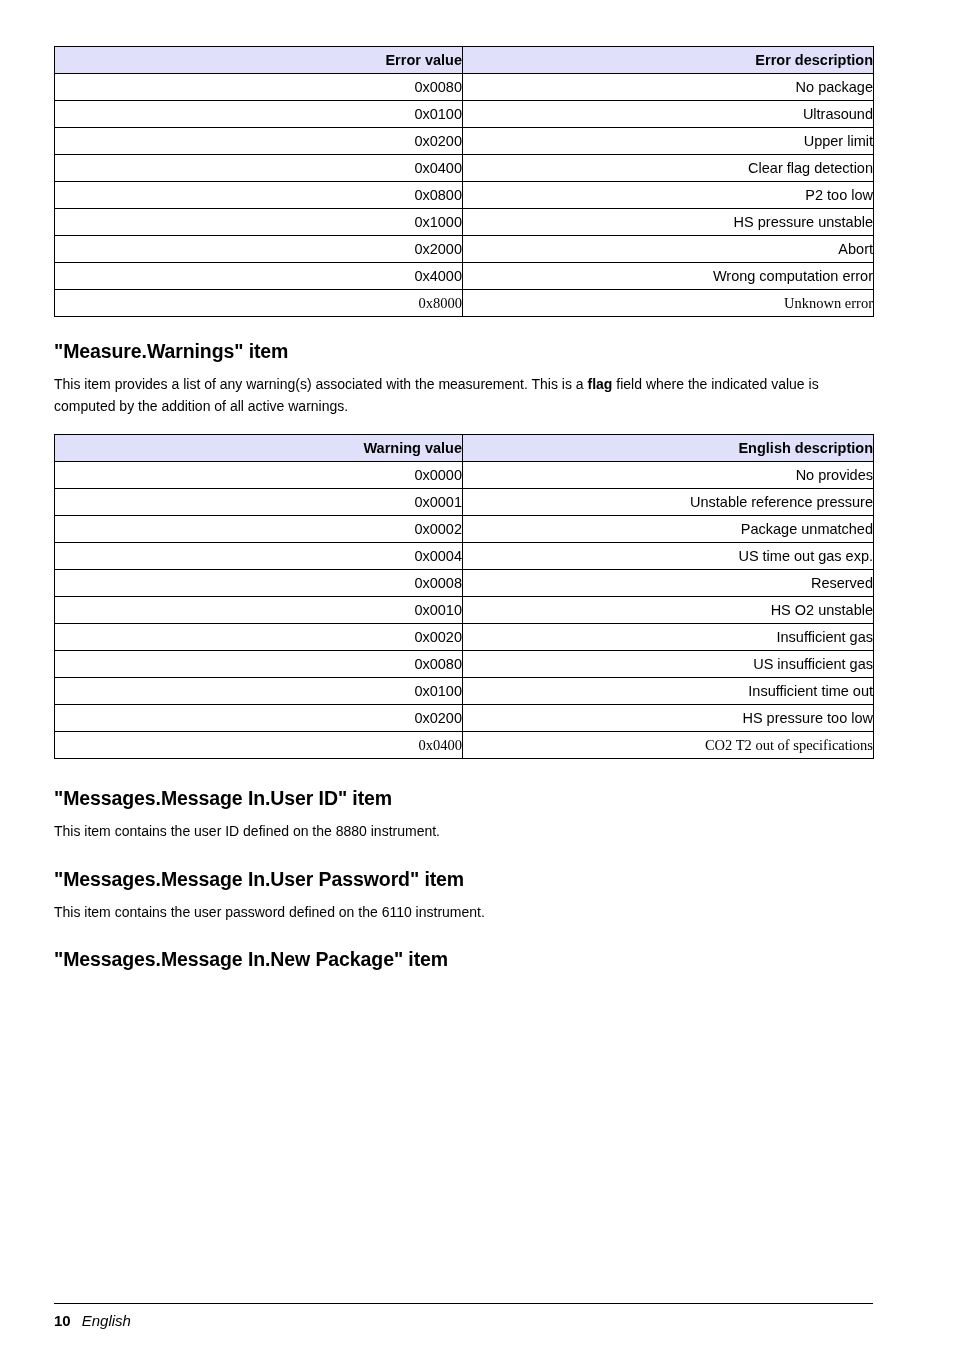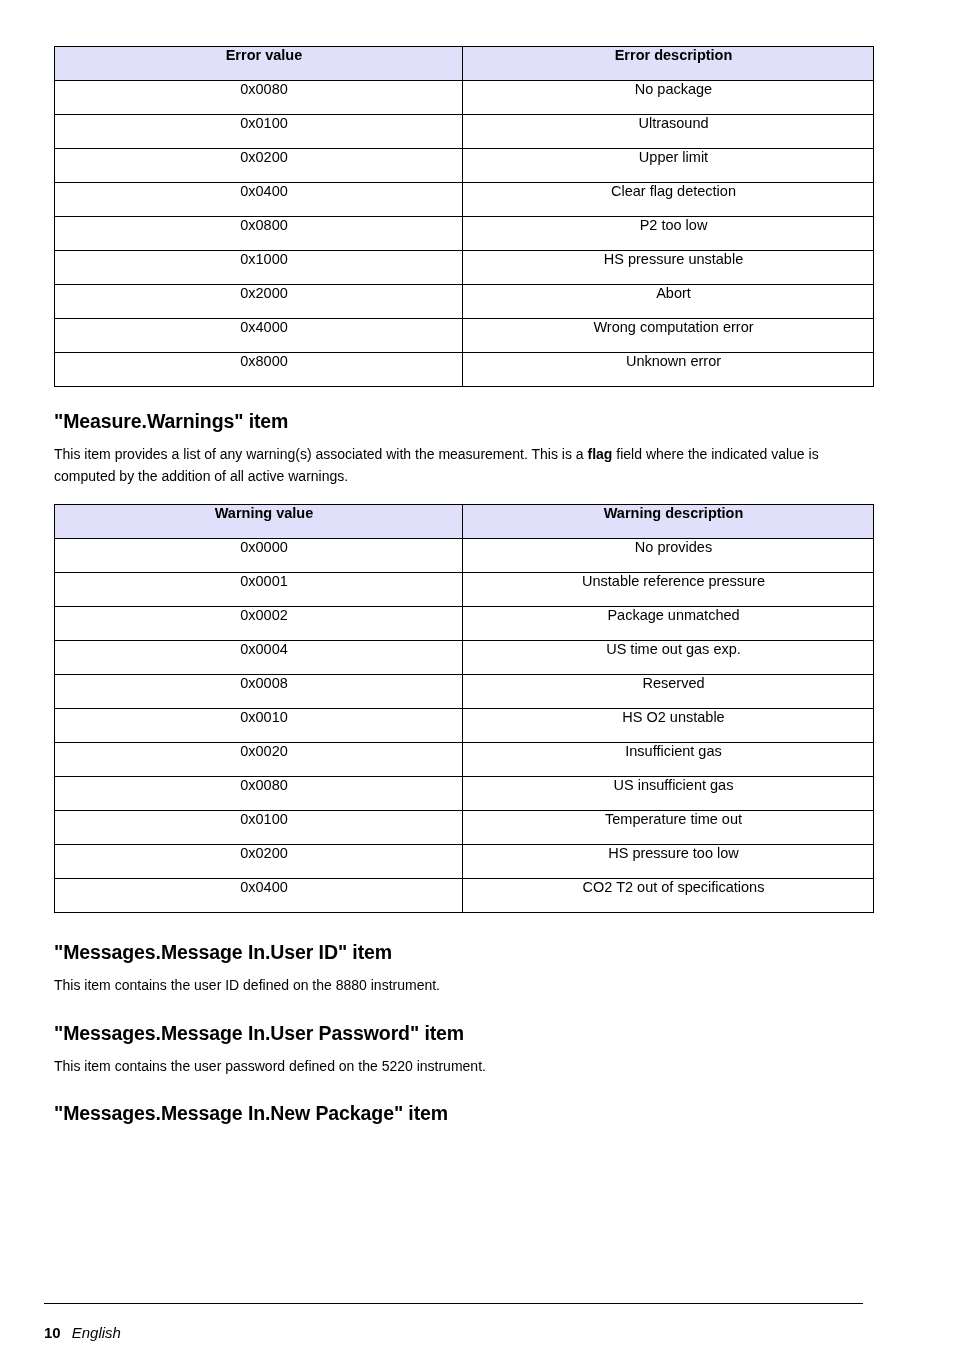"Error value" table.doc-table th, table.doc-table td { padding: 0 0 16px 11px -> 0 0 0 11px; text-align: center -> right }
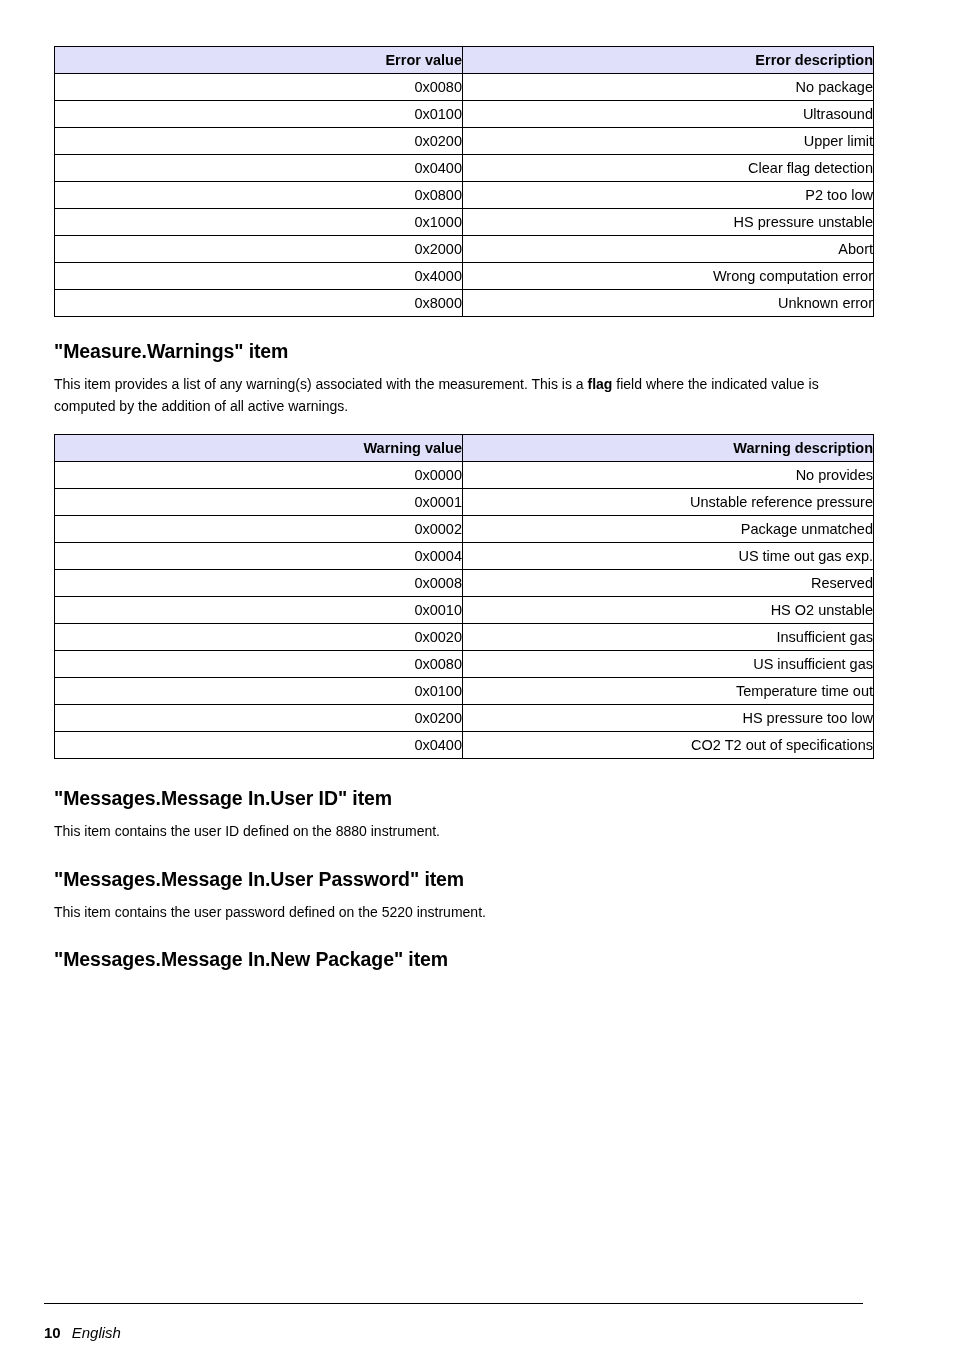"0x8000" table.doc-table tbody tr:last-child td { font-family: none -> Liberation Serif, serif }
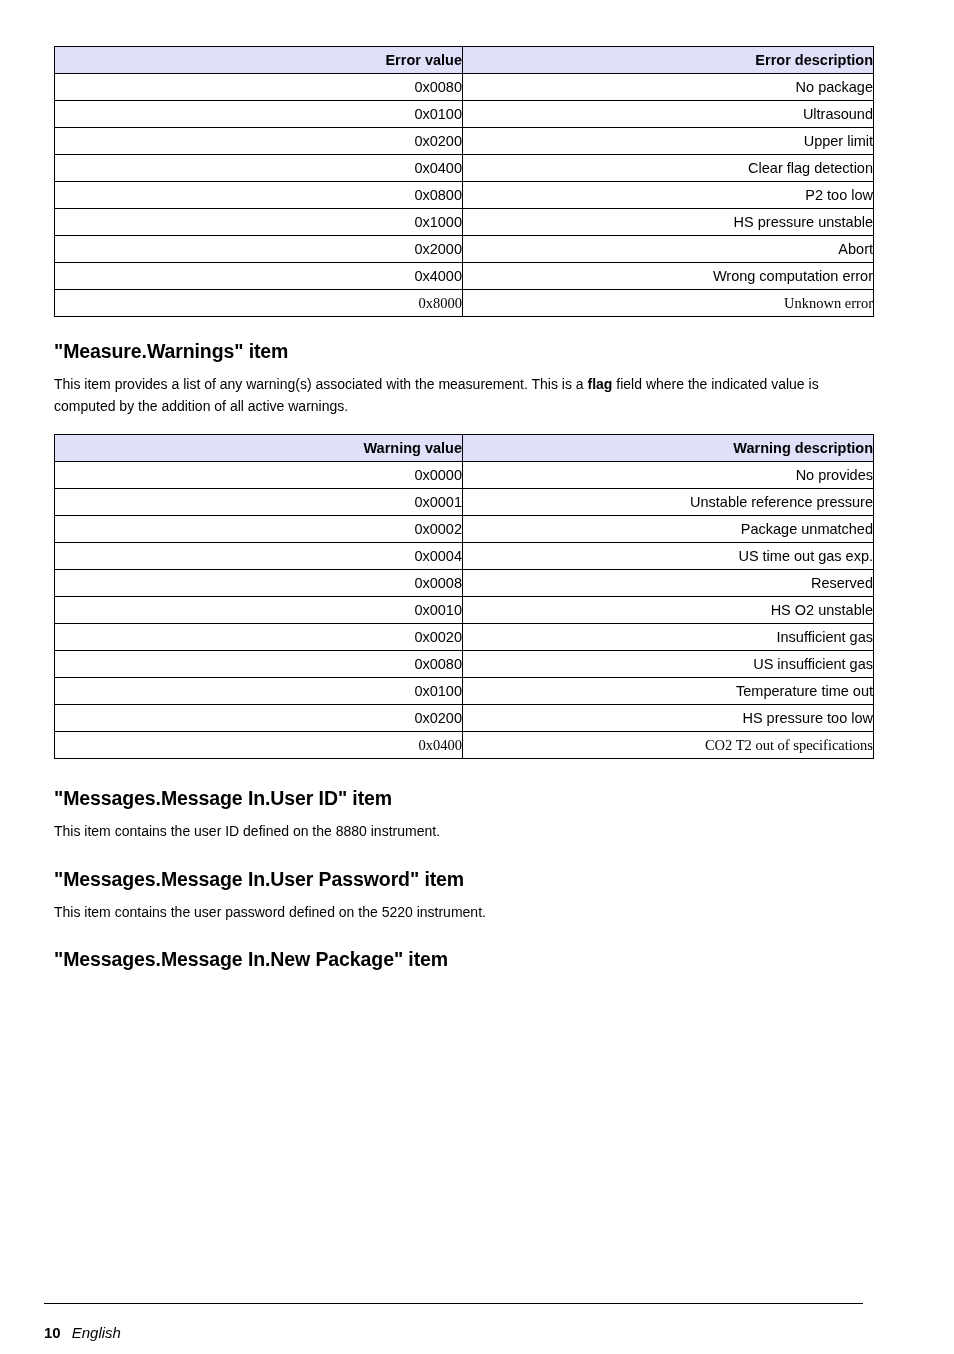"Warning description" th { text: Warning -> English }
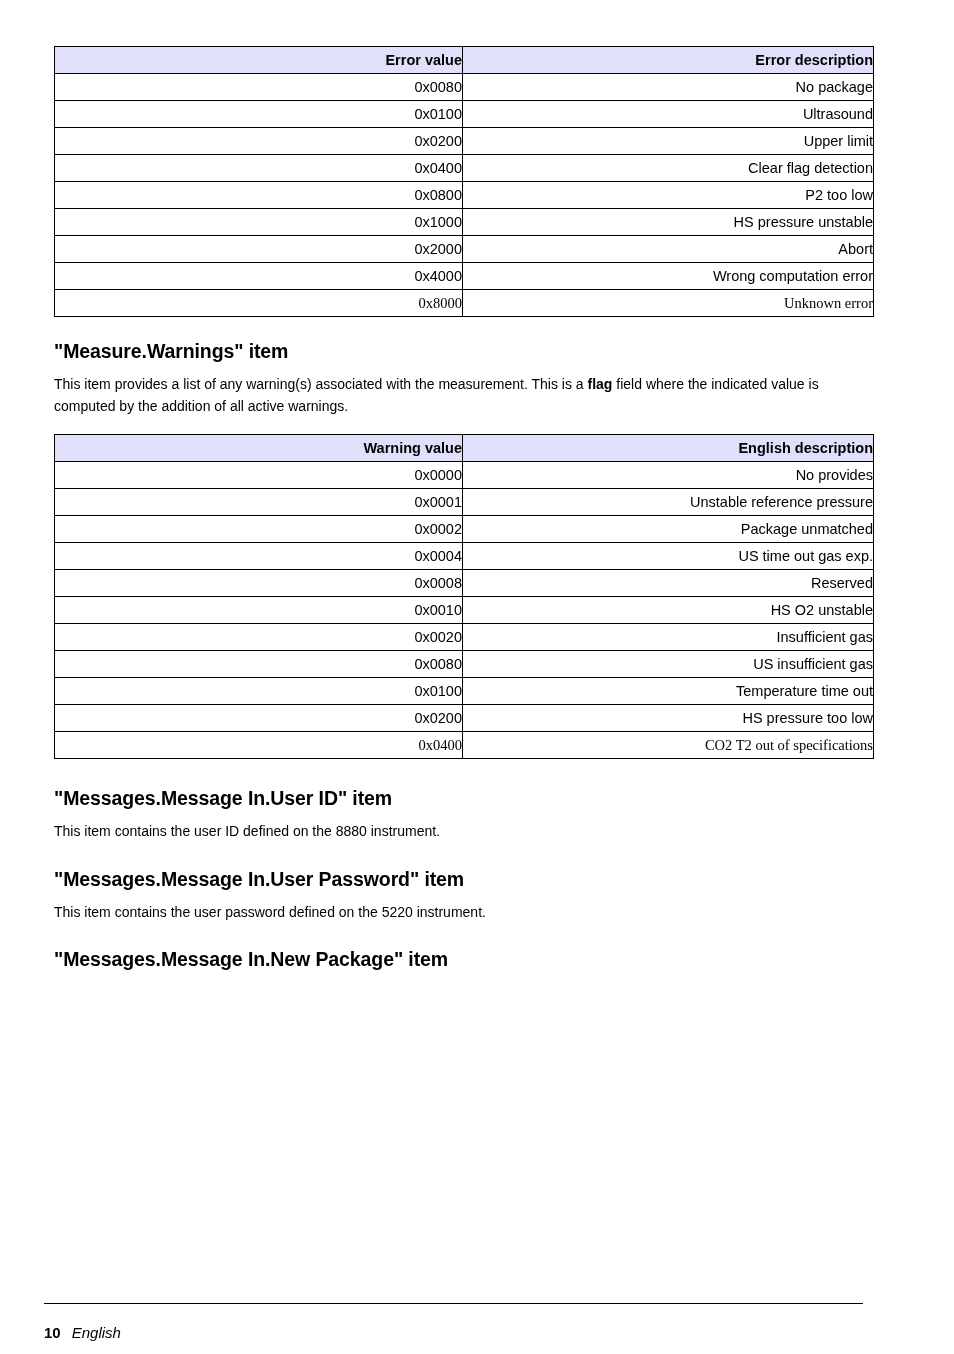"Temperature time out" td { text: Temperature -> Insufficient }
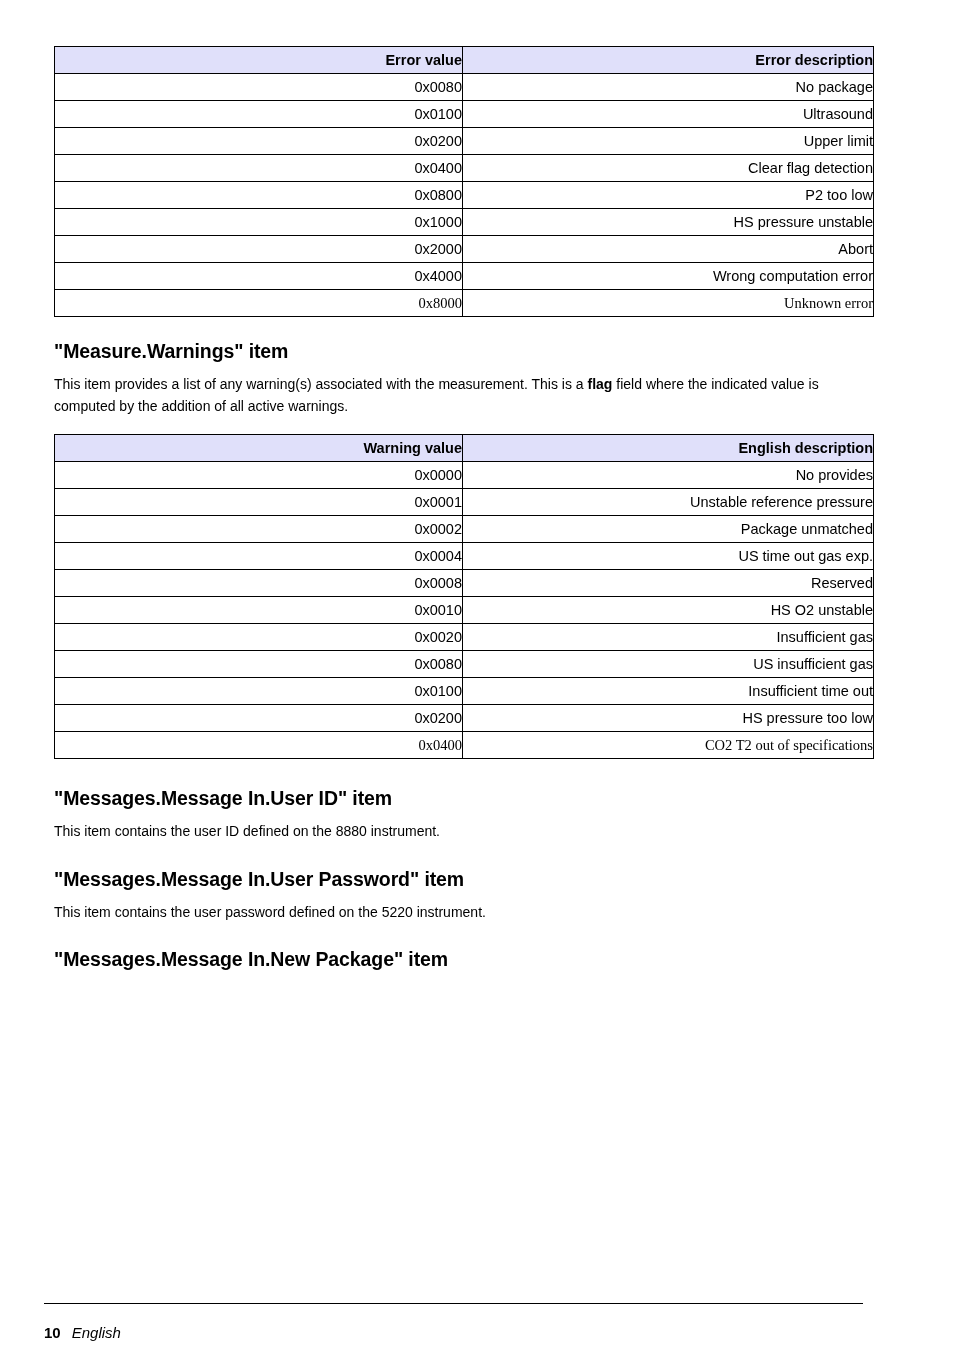"This item contains the user password" p.body-text { text: 5220 -> 6110 }
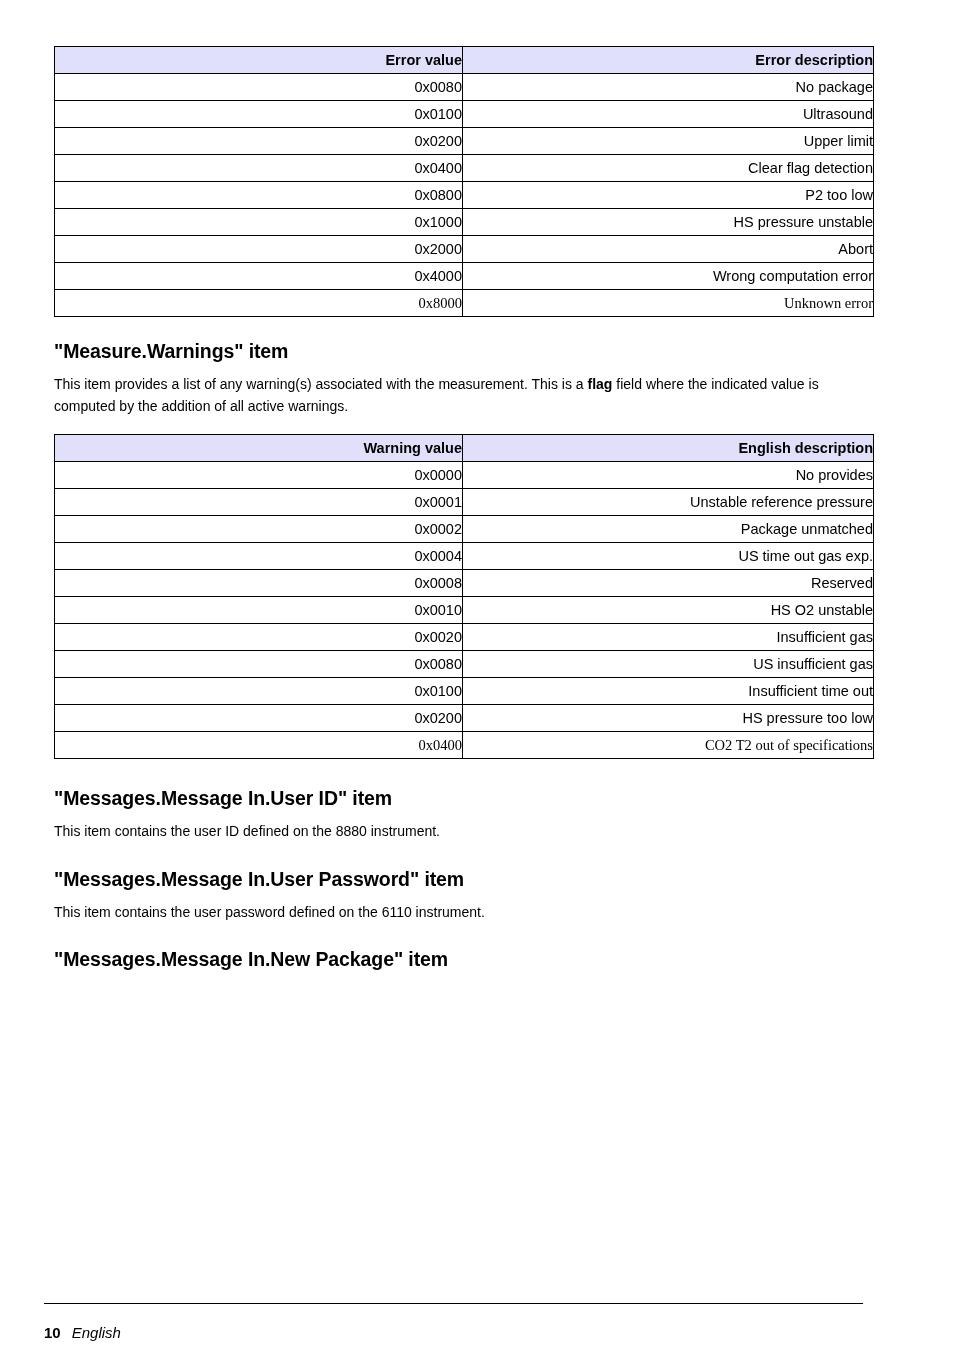"10 English" .footer { left: 44px -> 54px; padding-top: 19px -> 7px }
